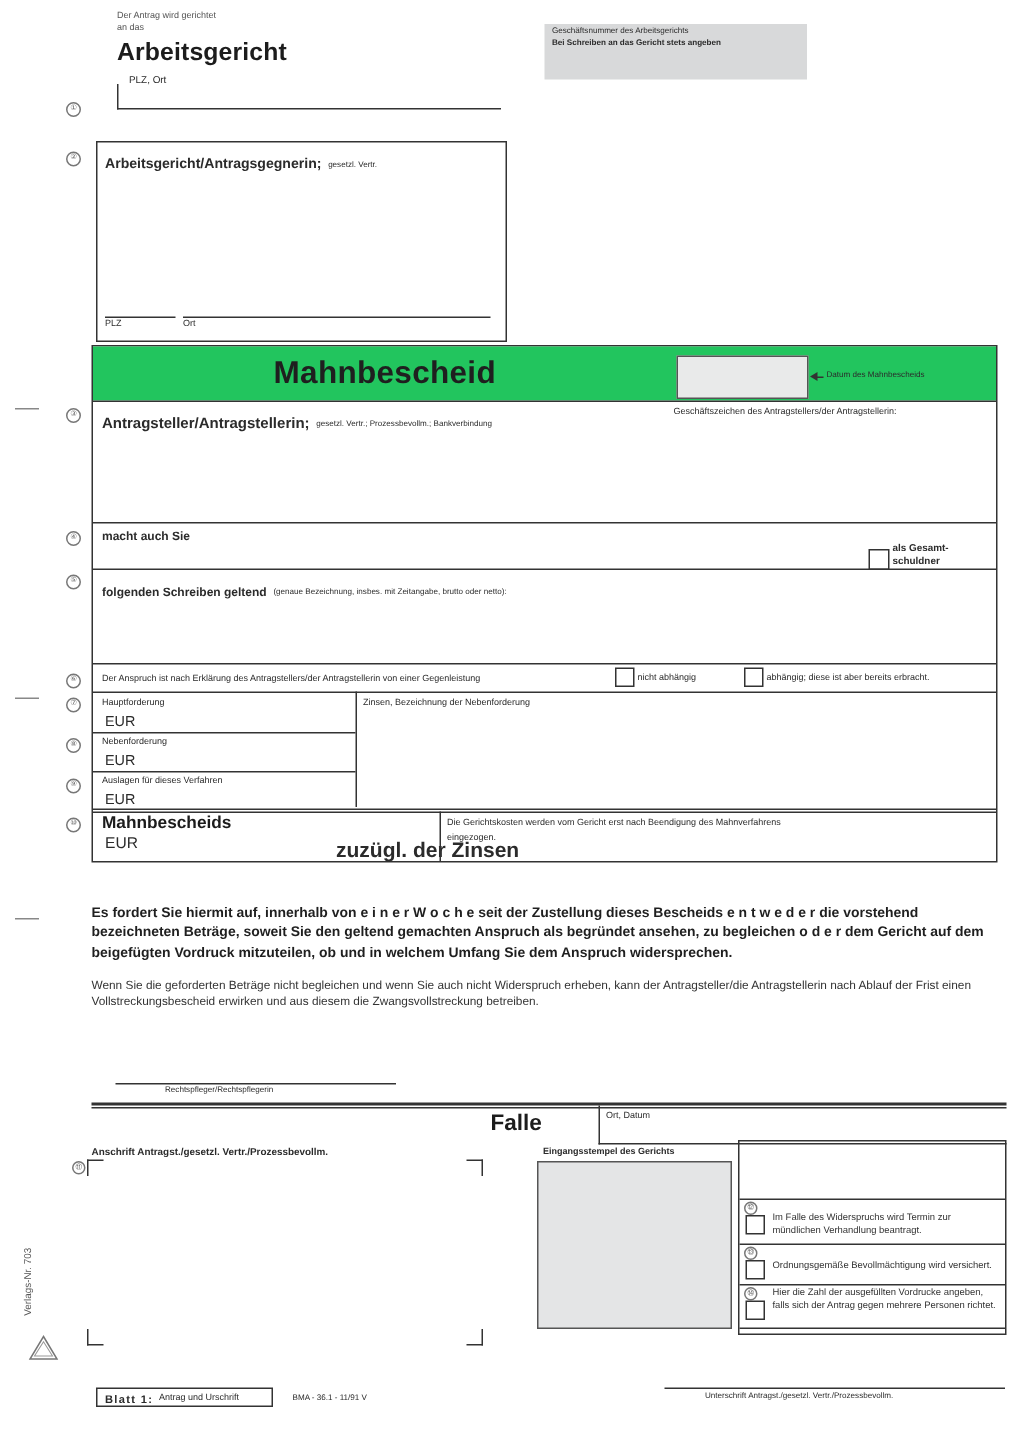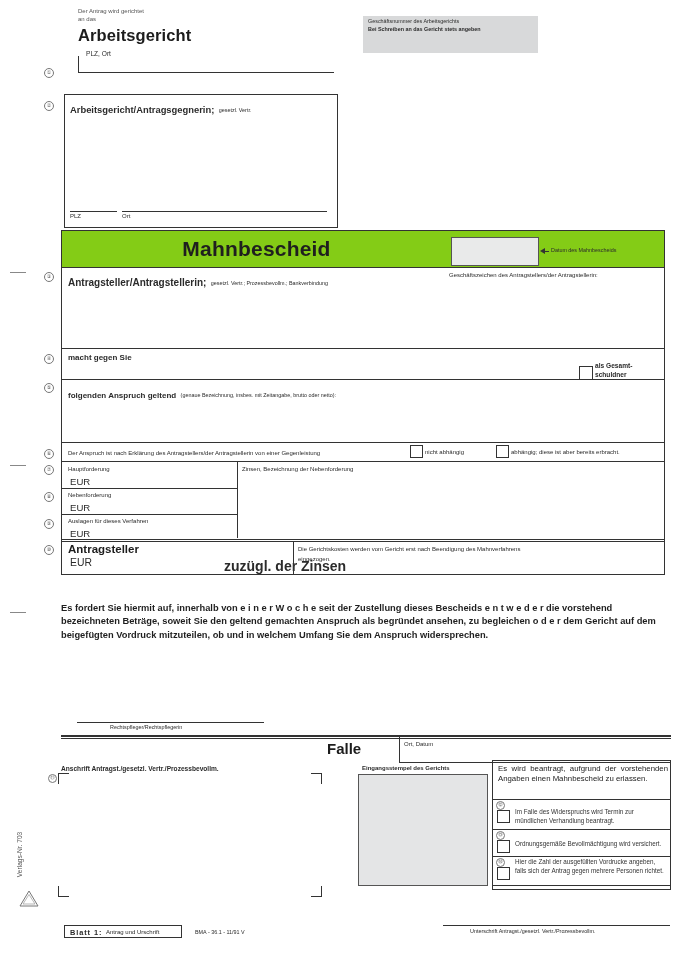"Mahnbescheid" #titleband { background: #84cc16 -> #22c55e }
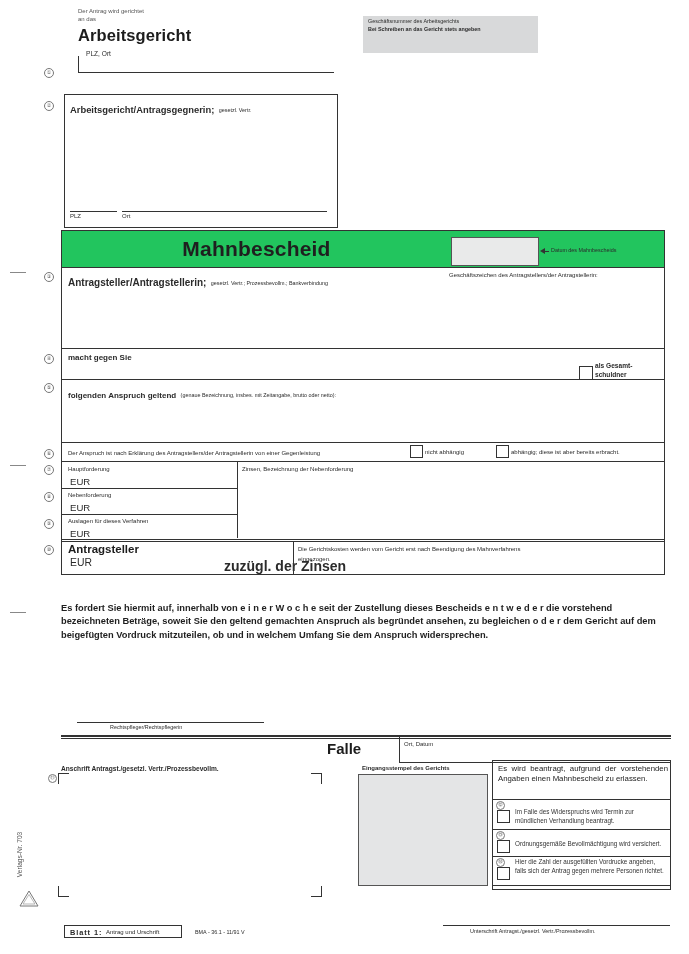"macht gegen Sie" div.t8 { text: gegen -> auch }
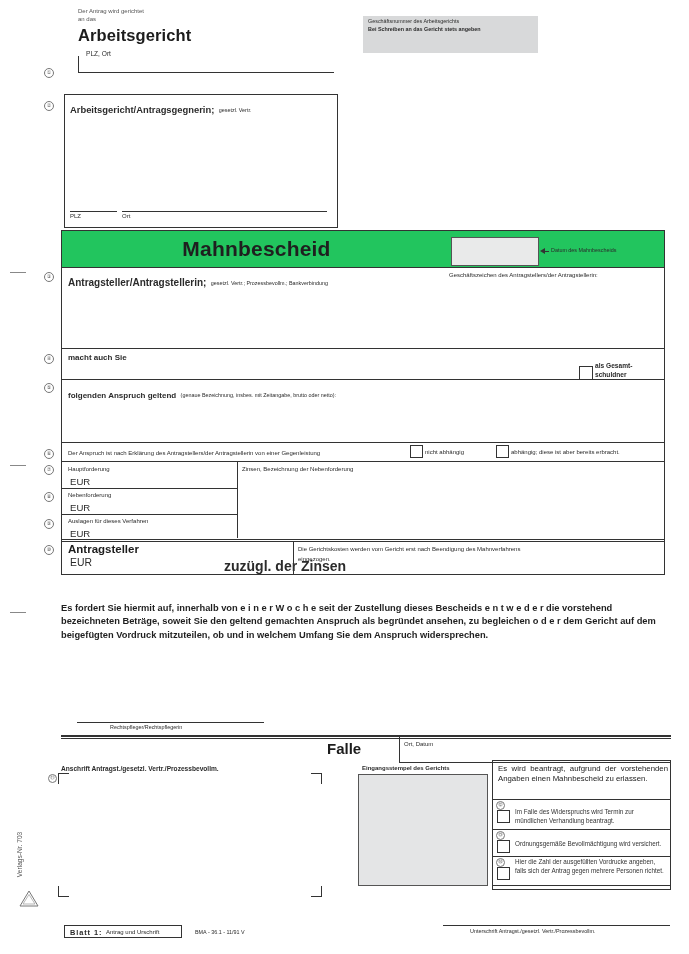"folgenden Anspruch geltend" span.t8 { text: Anspruch -> Schreiben }
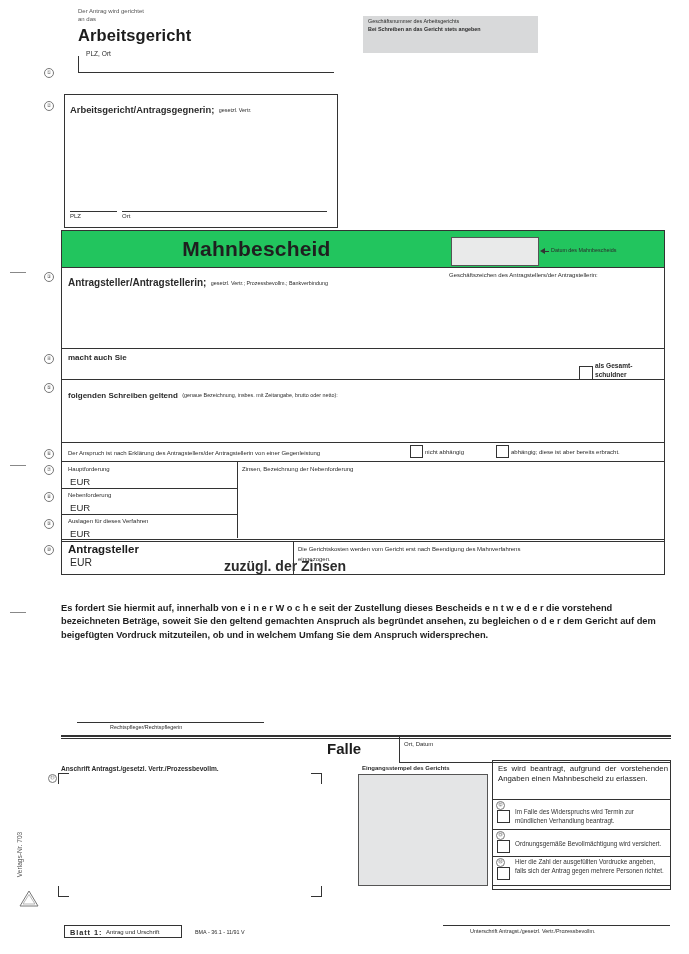"Antragsteller" div { text: Antragsteller -> Mahnbescheids }
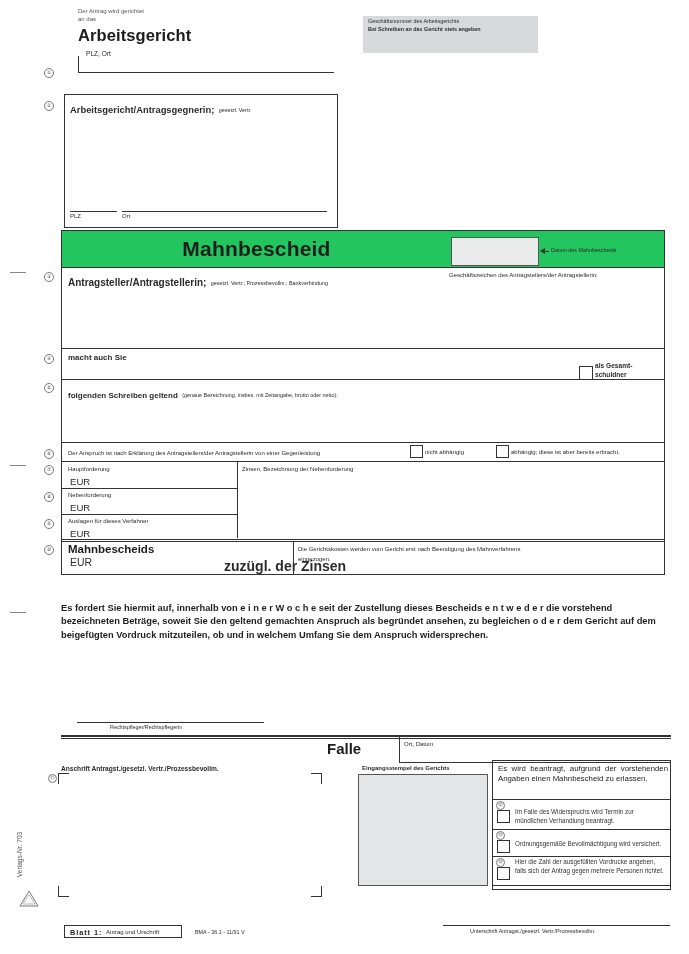"Wenn Sie die geforderten Beträge" div.abs { html: none -> <div>Wenn Sie die geforderten Beträge nicht begleichen und wenn Sie auch nicht Widerspruch erheben, kann der Antragsteller/die Antragstellerin nach Ablauf der Frist einen Vollstreckungsbescheid erwirken und aus diesem die Zwangsvollstreckung betreiben.</div> }
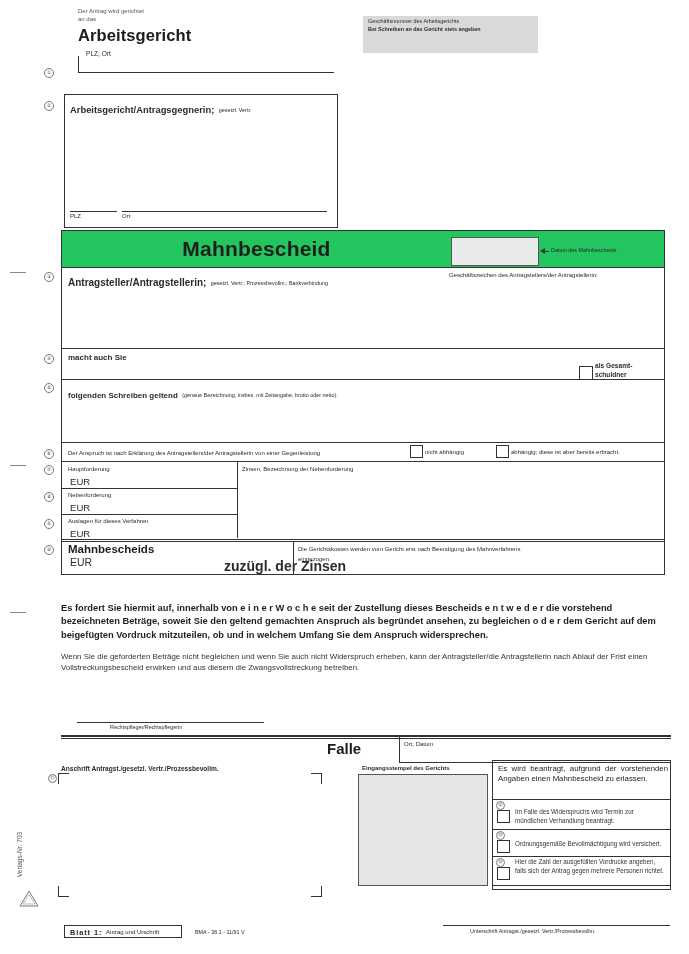"Es wird beantragt, aufgrund der" div { html: <div>Es wird beantragt, aufgrund der vorstehenden Angaben einen Mahnbescheid zu erlassen.</div> -> none }
